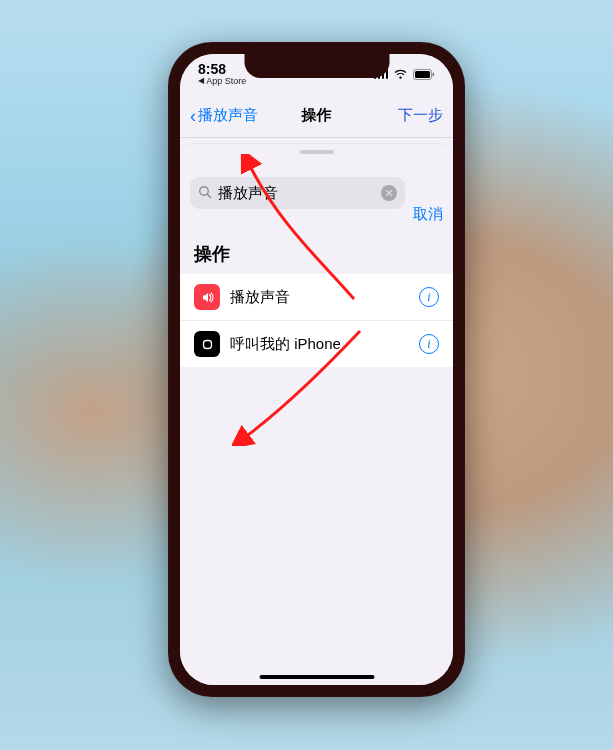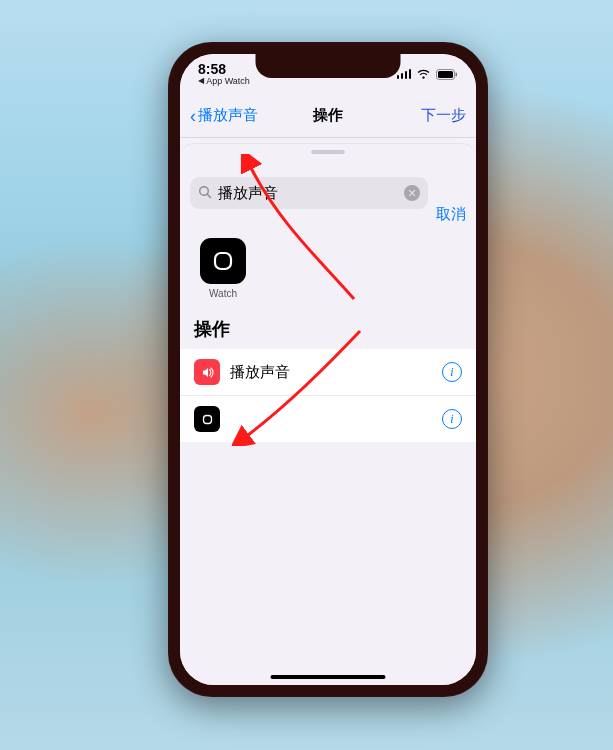"8:58" .phone { width: 320px -> 297px }
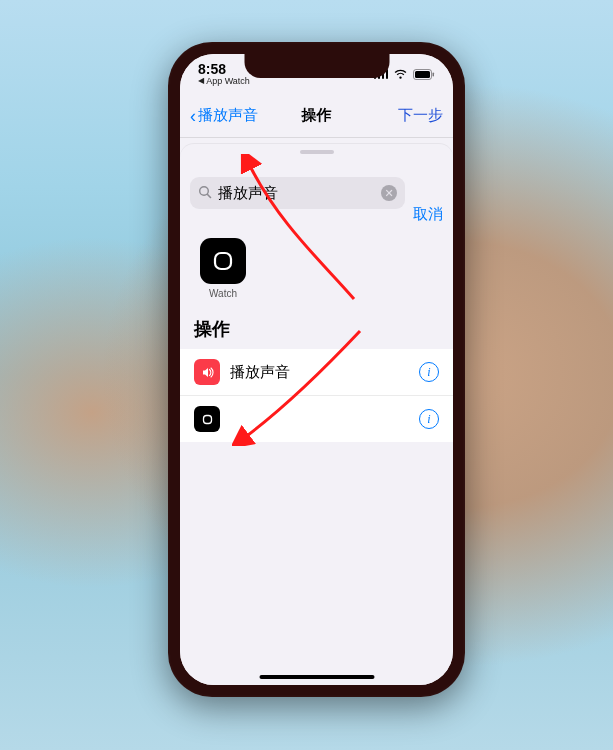"App Watch" span { text: Watch -> Store }
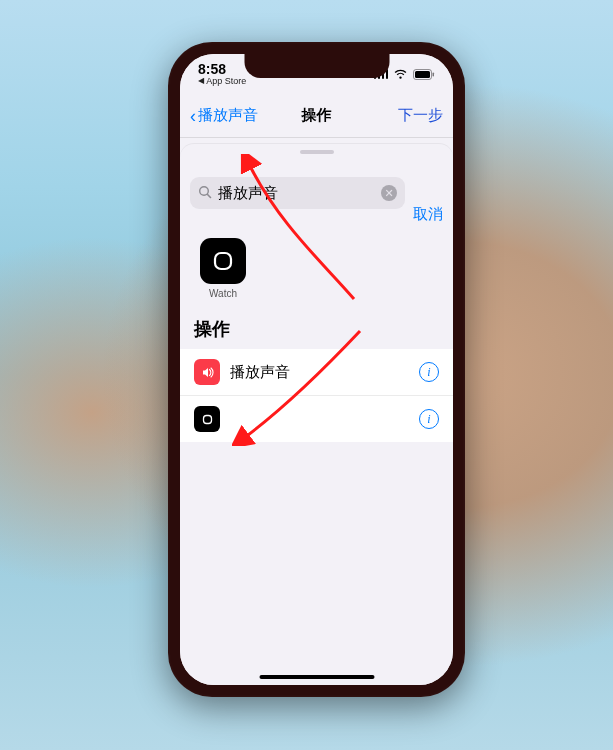"Watch" div.app-grid { html: <div> <div> <div> <svg> <rect></rect> <rect></rect> </svg> </div> <div>Watch</div> </div> </div> -> none }
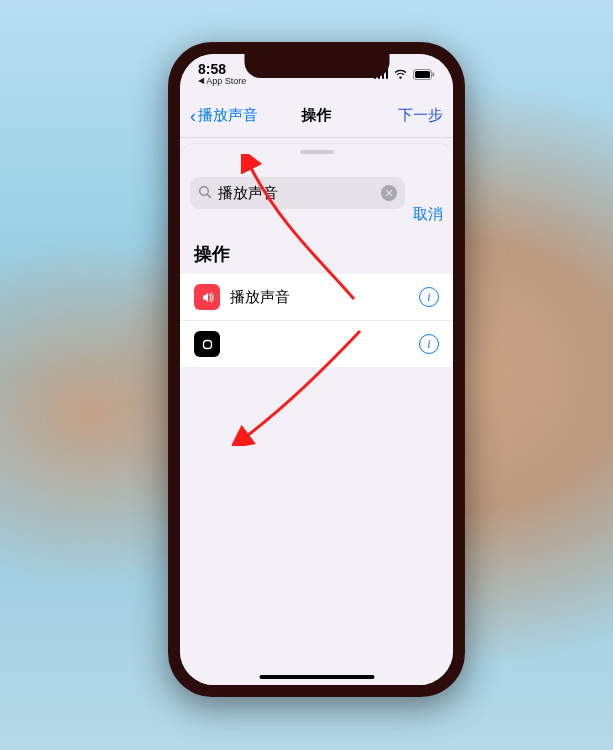"呼叫我的 iPhone" span { html: none -> <span>呼叫我的 iPhone</span> }
